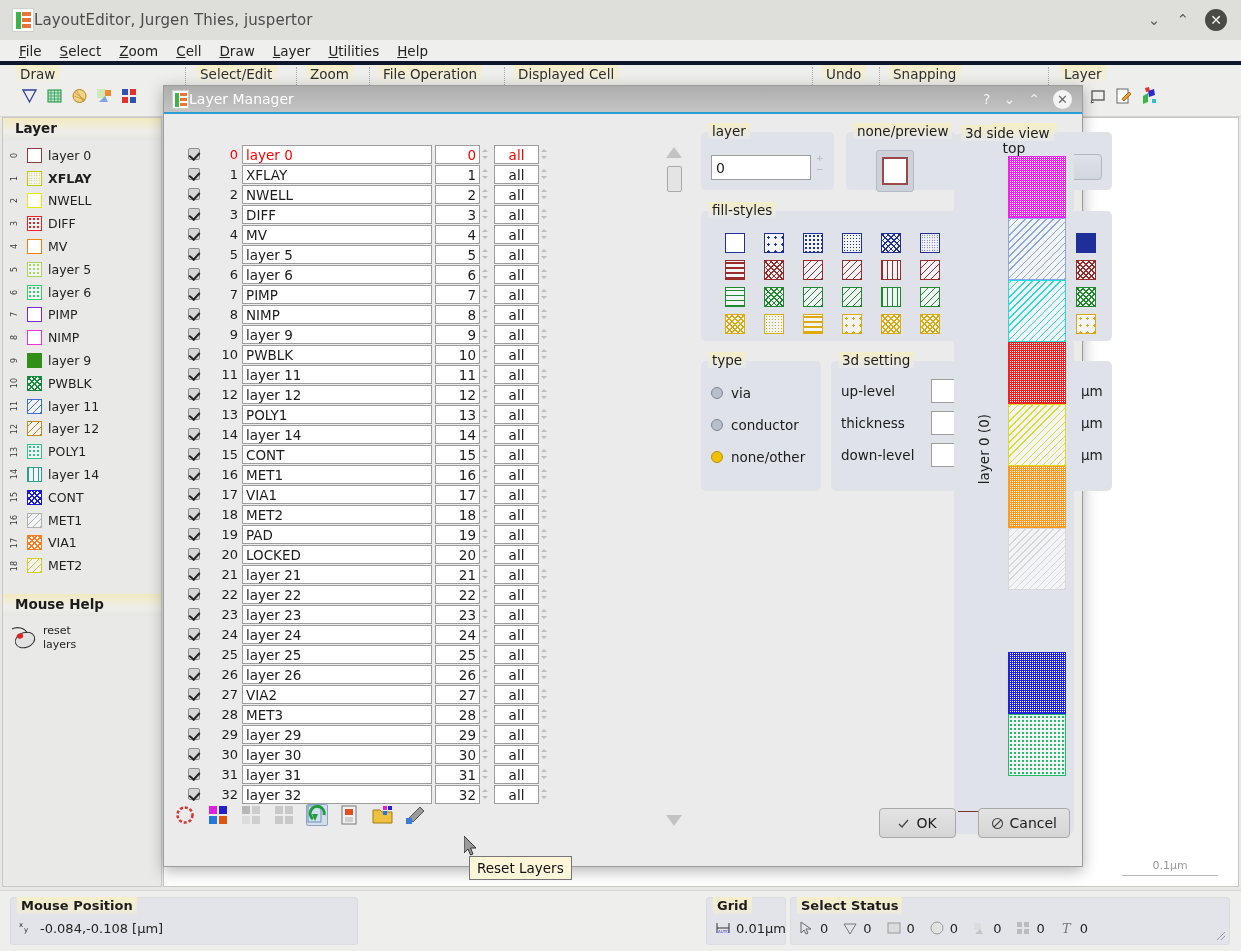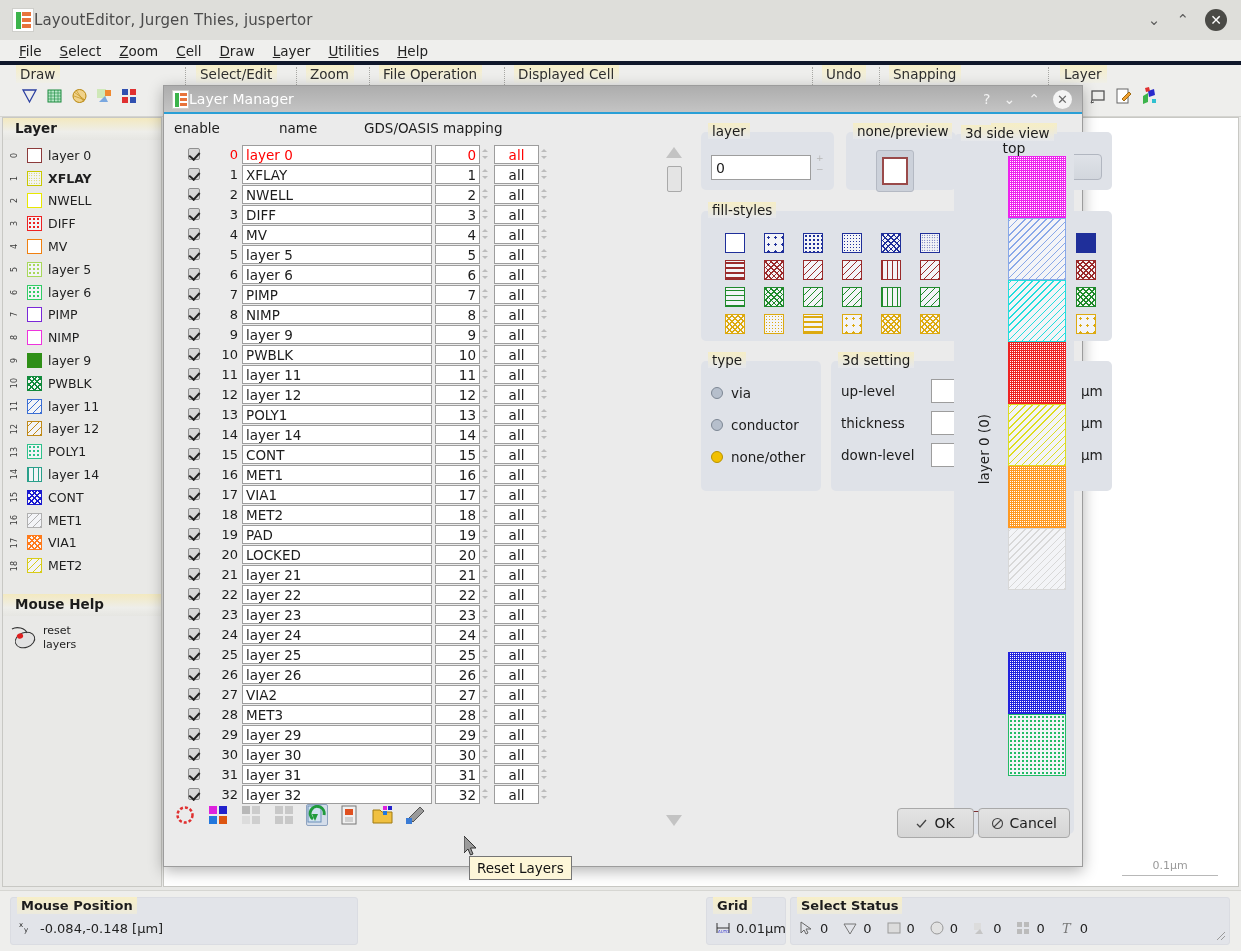"enable" div.tbl-hdr { html: <div> <span>enable</span> <span>name</span> <span>GDS/OASIS mapping</span> </div> -> none }
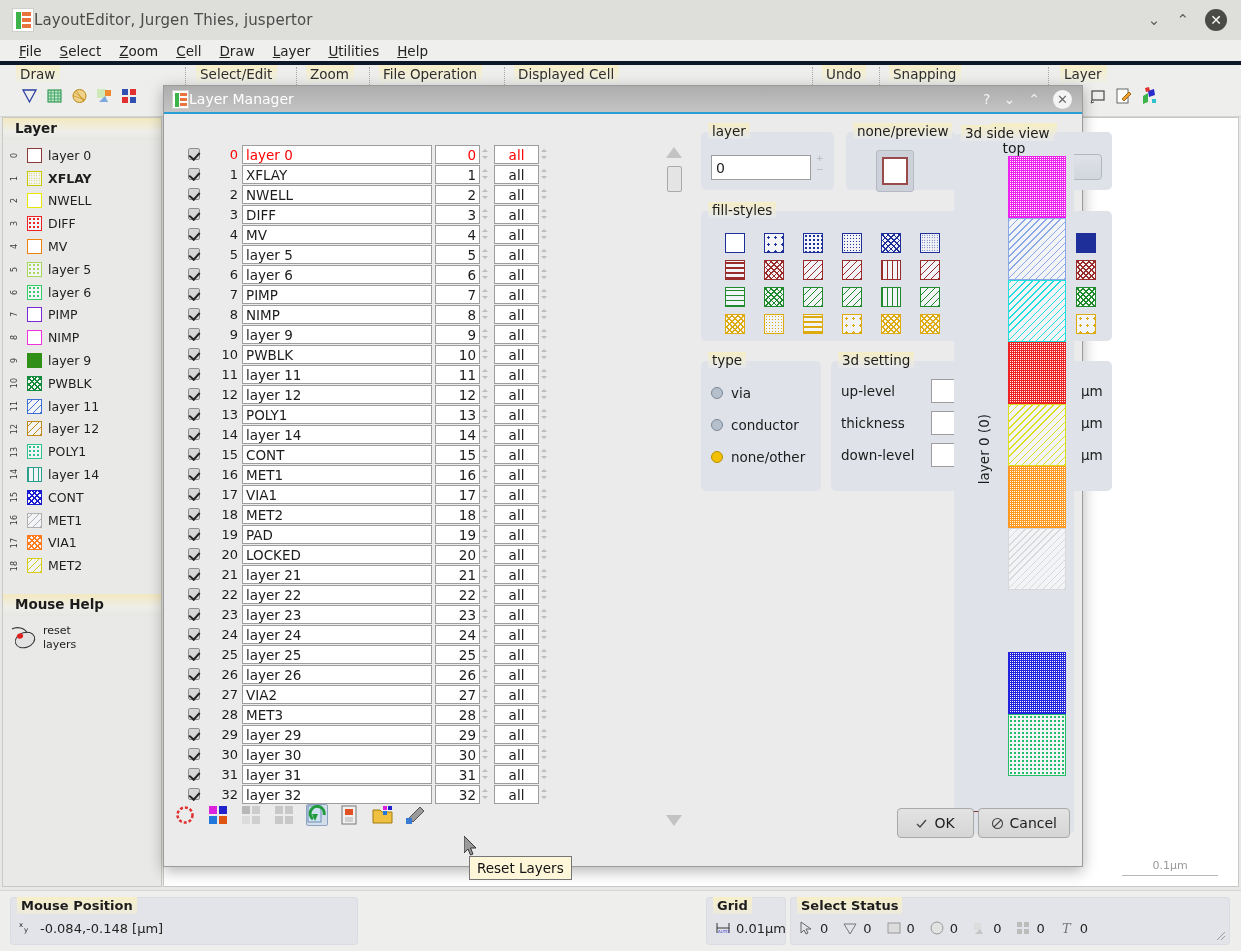"OK" .dlg-btns { gap: 4px -> 22px }
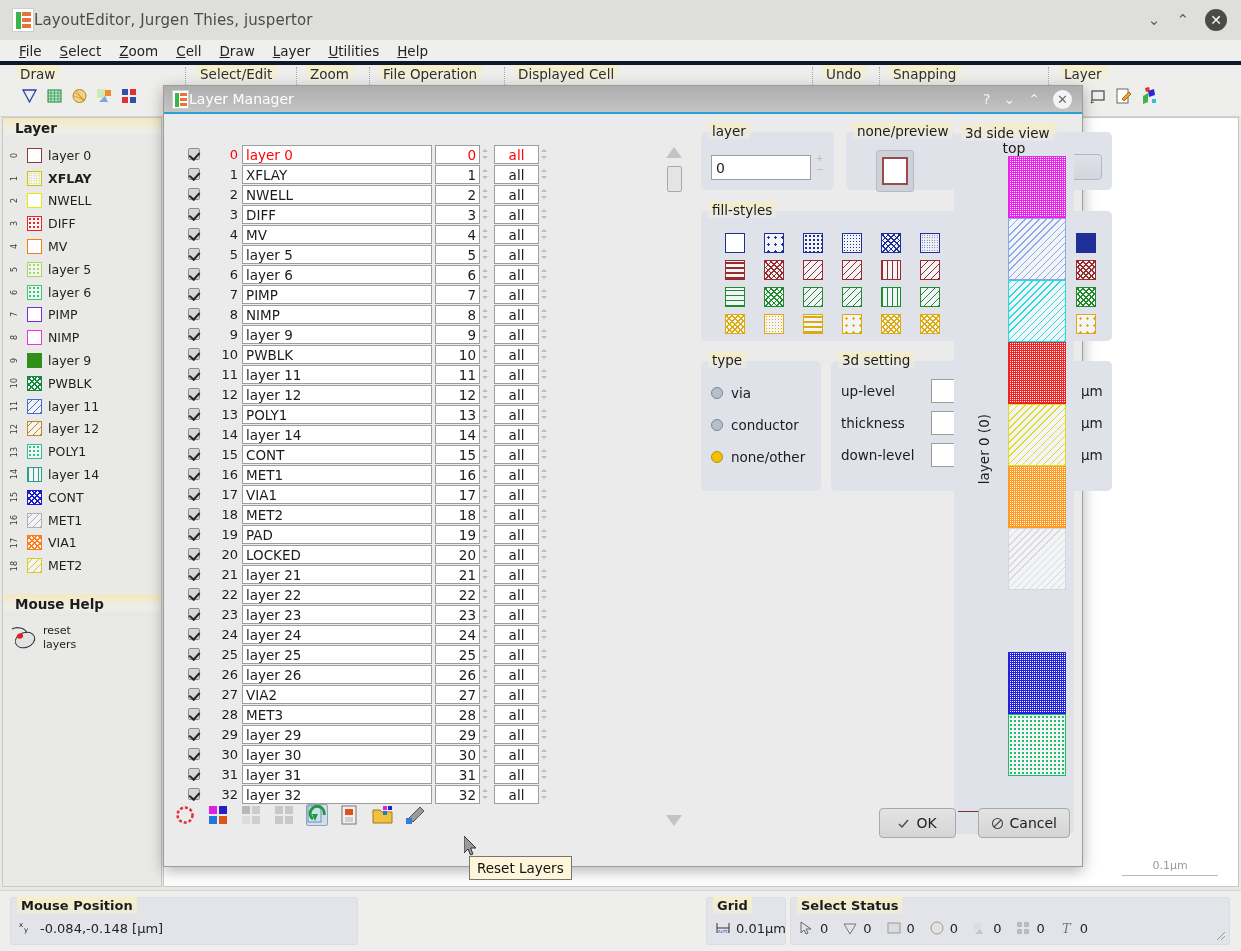"-0.084,-0.148 [µm]" span { text: -0.084,-0.148 -> -0.084,-0.108 }
